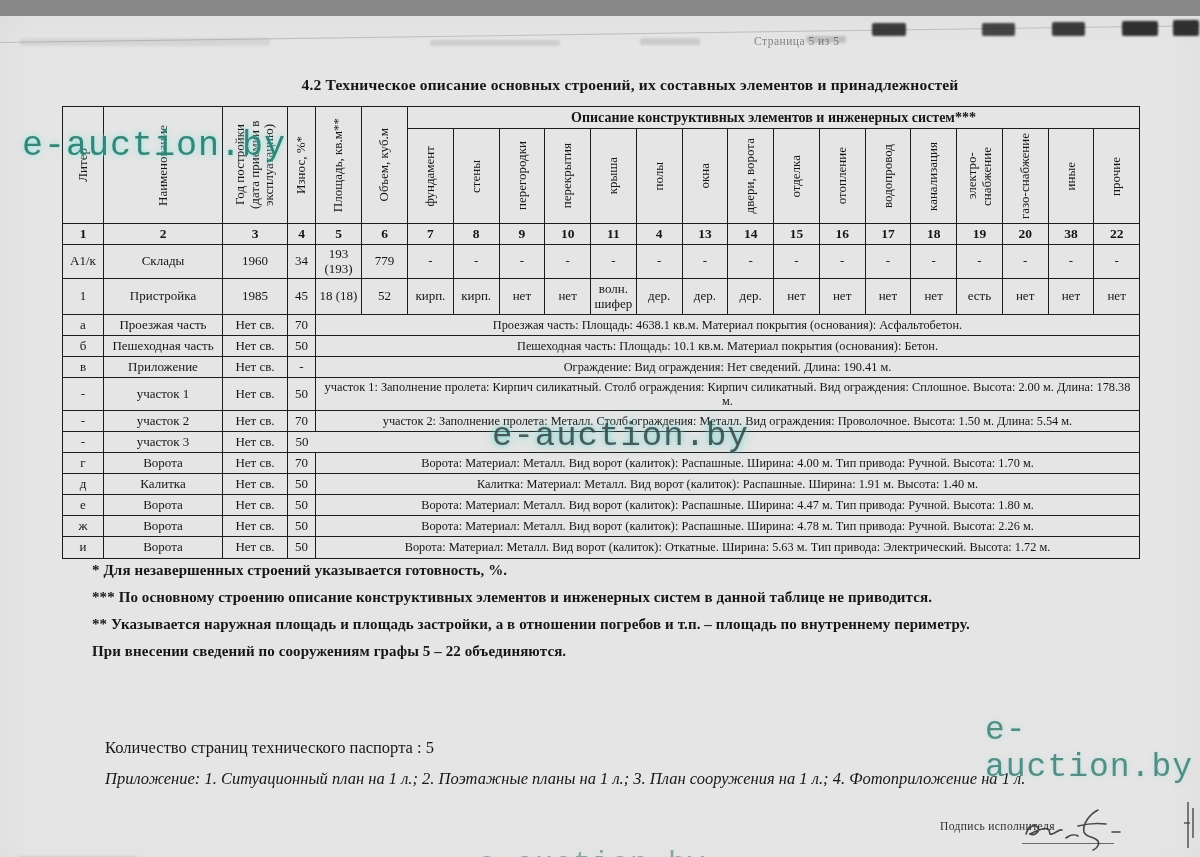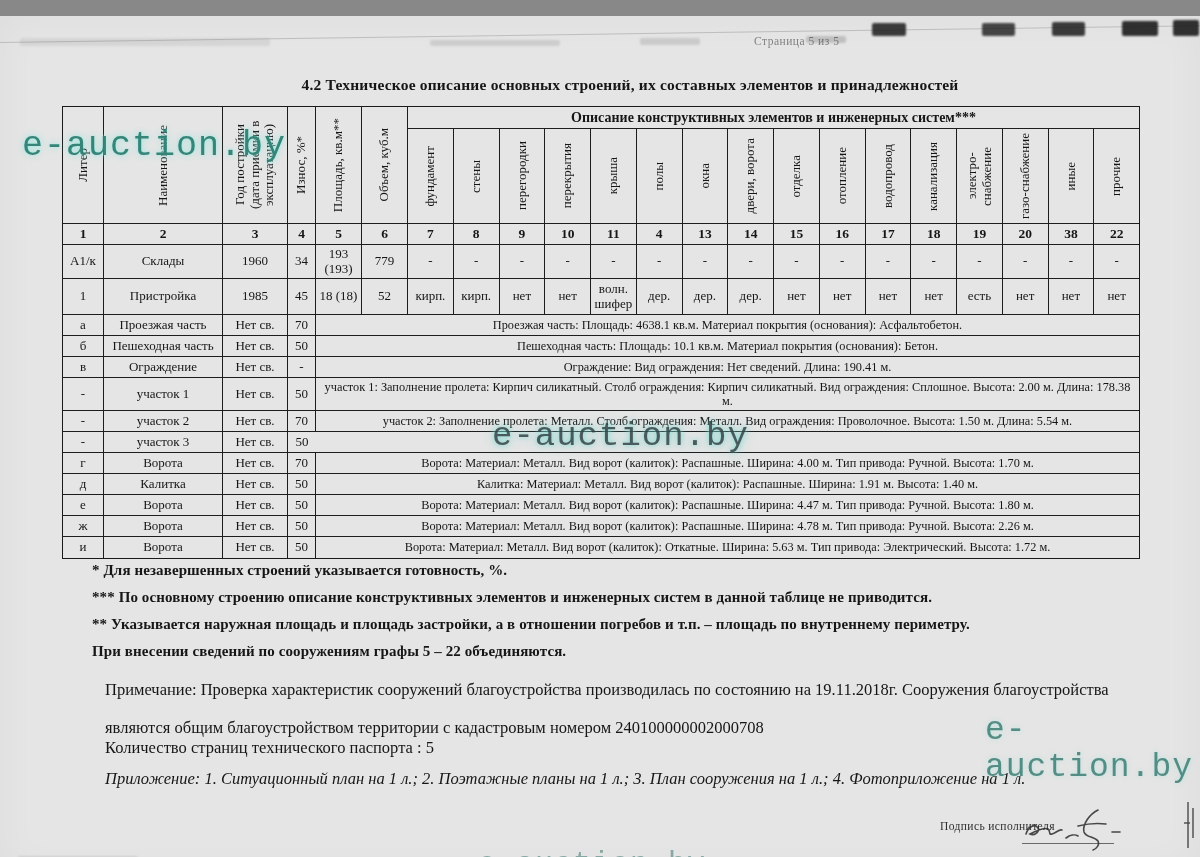"Ограждение" span { text: Ограждение -> Приложение }
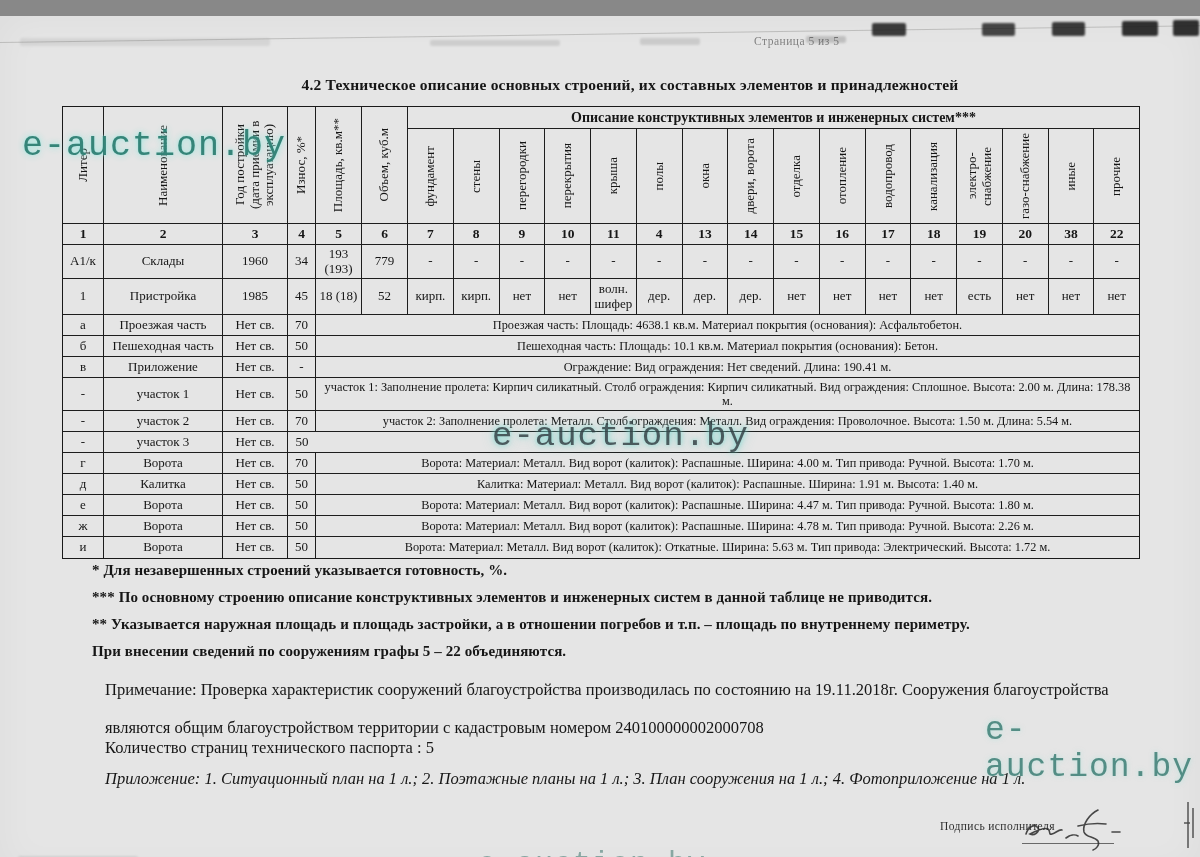"Примечание: Проверка характеристик" div.note { html: <div> <div>Примечание: Проверка характеристик сооружений благоустройства производилась по состоянию на 19.11.2018г. Сооружения благоустройства</div> <div>являются общим благоустройством территории с кадастровым номером 240100000002000708</div> </div> -> none }
